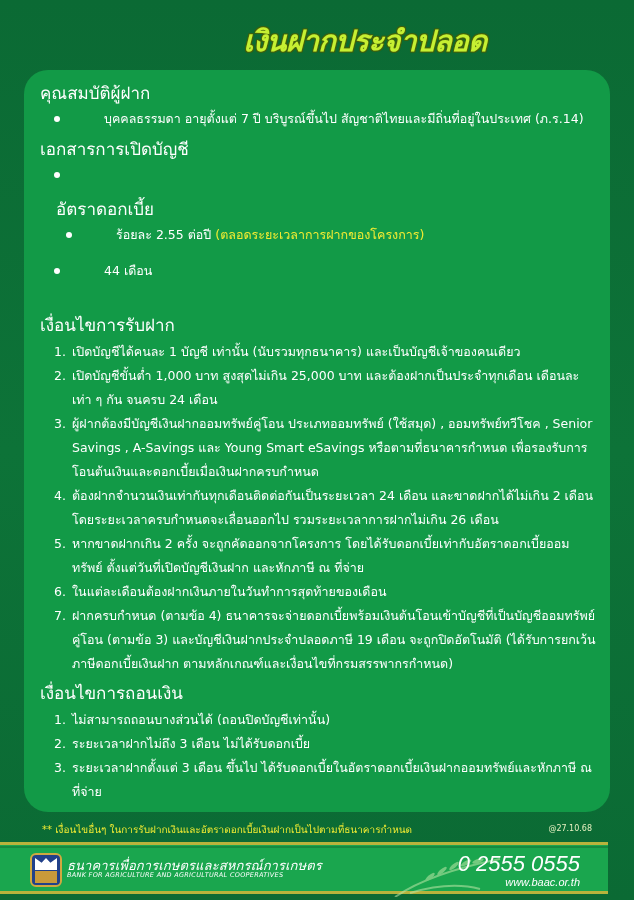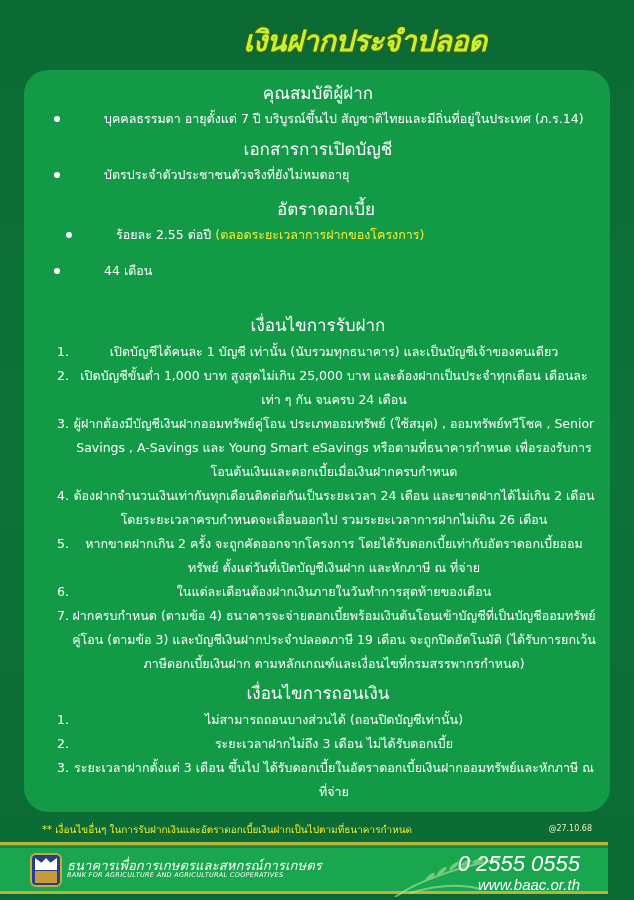"คุณสมบัติผู้ฝาก" .card { text-align: center -> none }
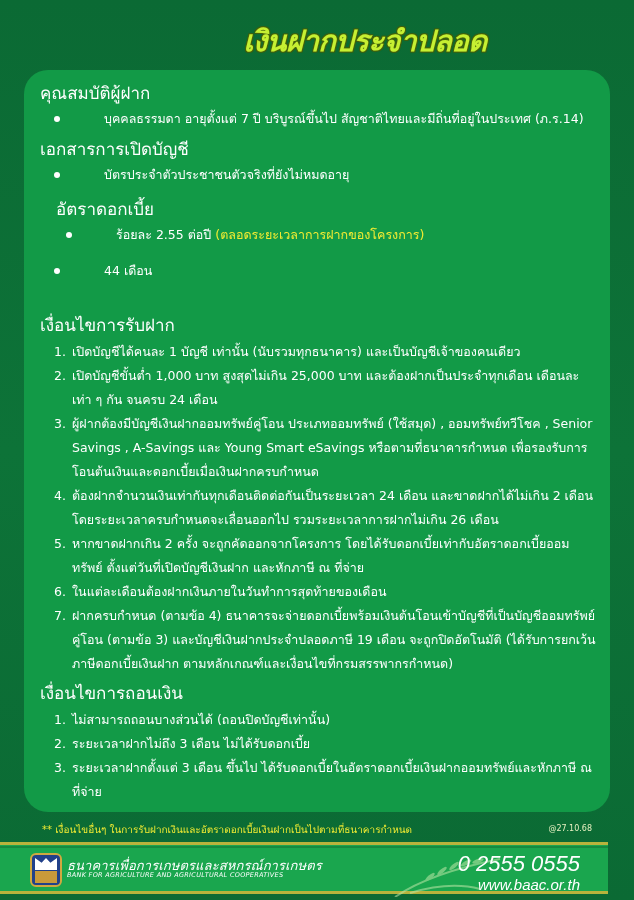"บัตรประจำตัวประชาชนตัวจริงที่ยังไม่หมดอา" span { html: <span>บัตรประจำตัวประชาชนตัวจริงที่ยังไม่หมดอายุ</span> -> none }
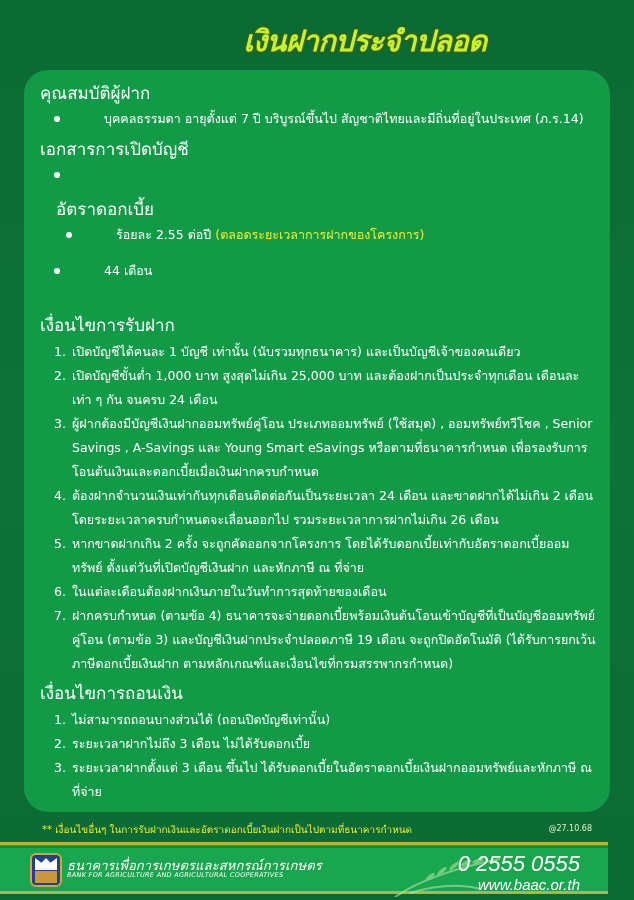"www.baac.or.th" .web { font-size: 15px -> 11px }
